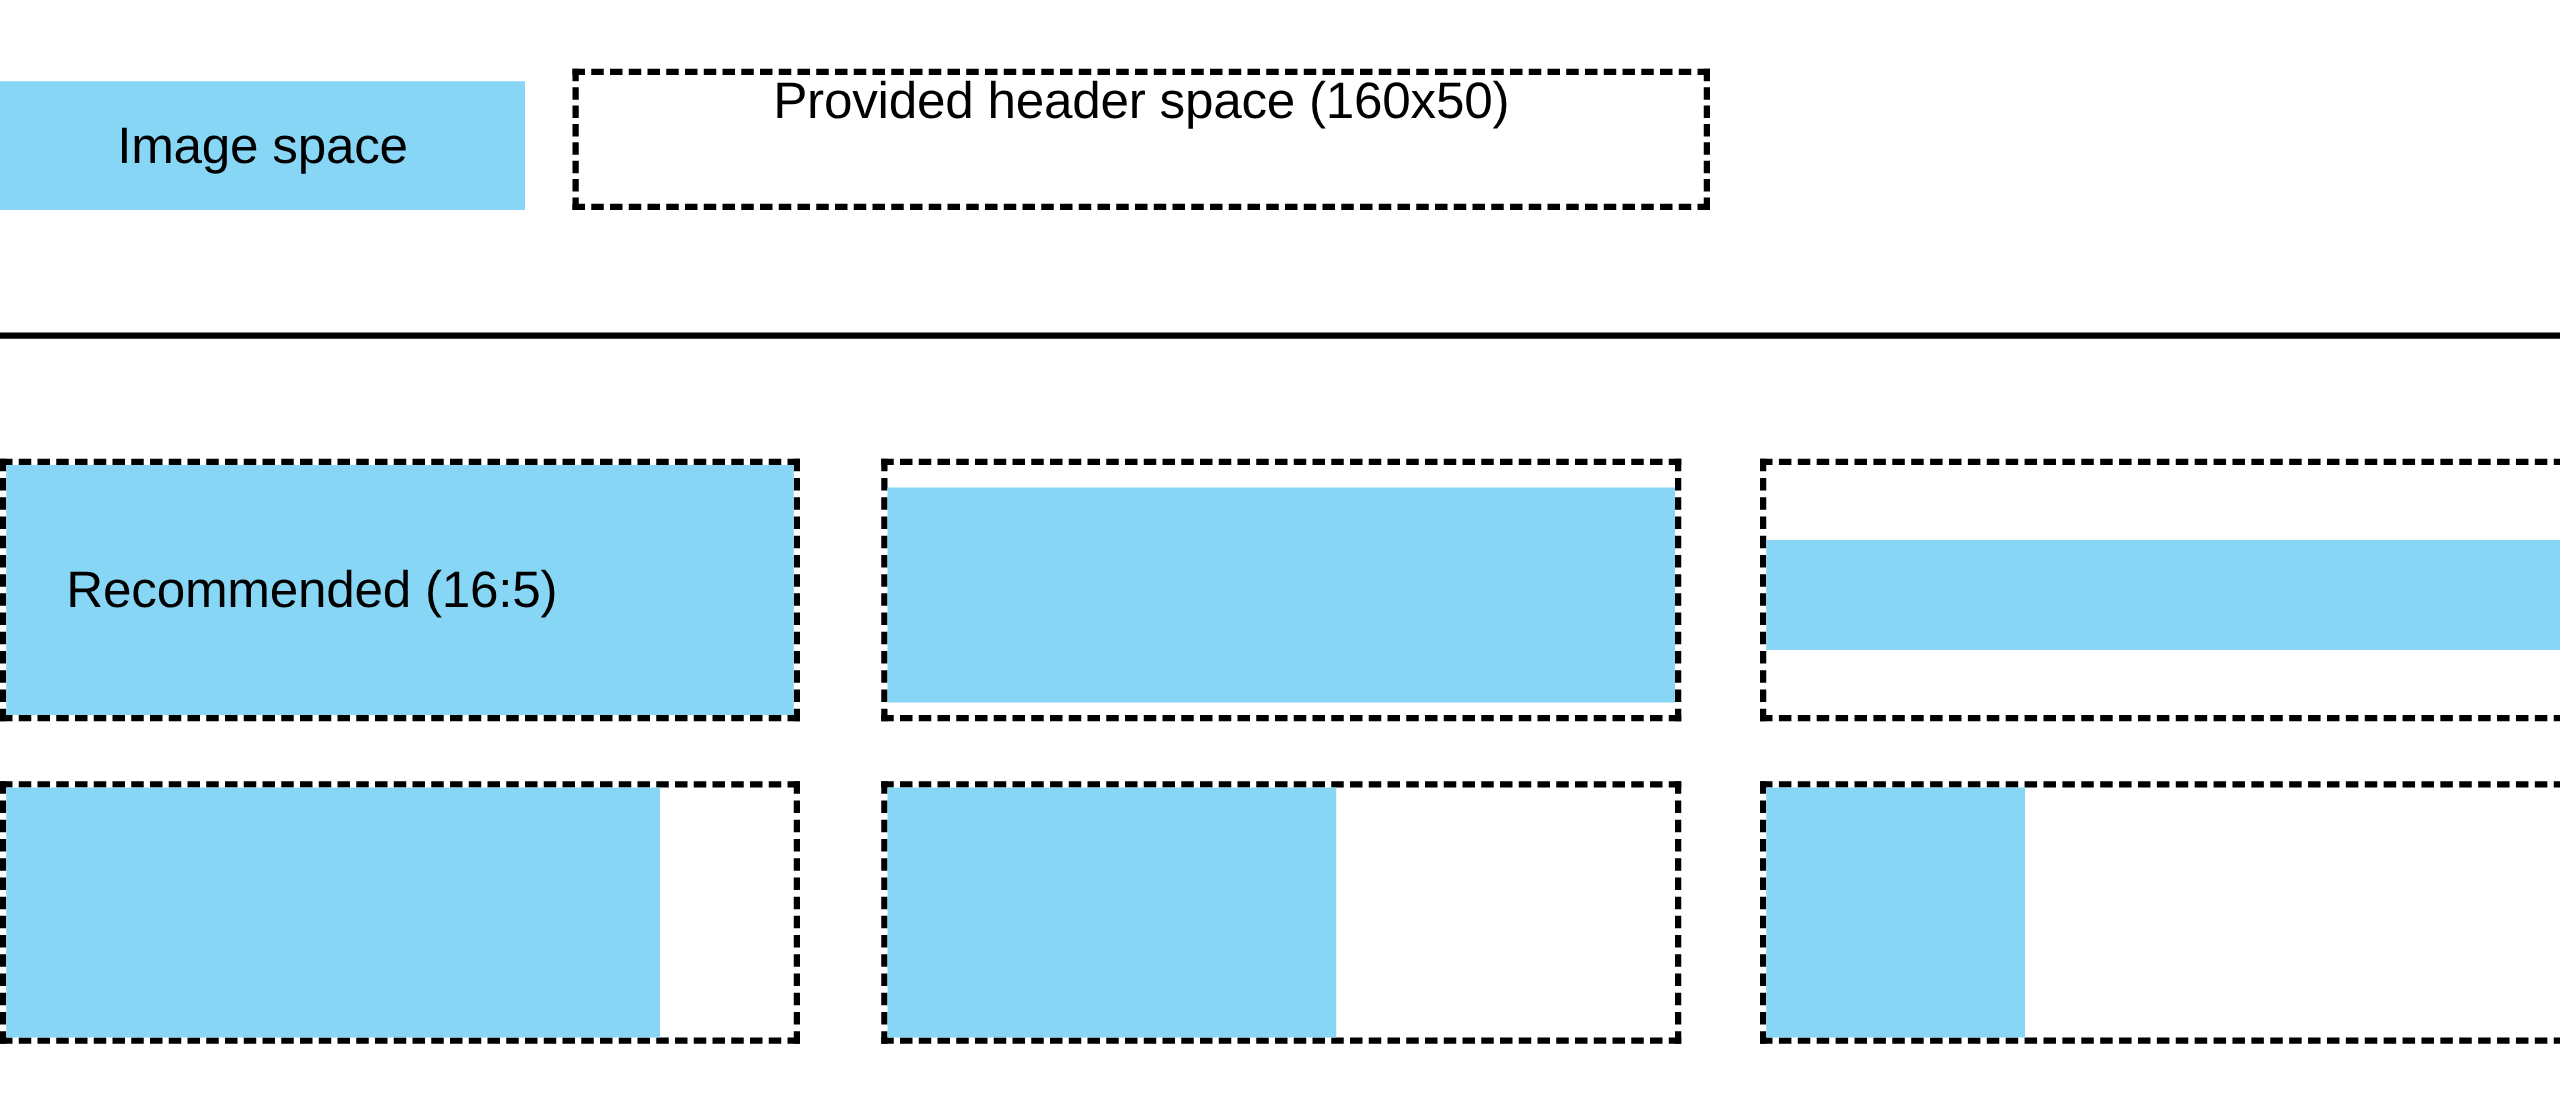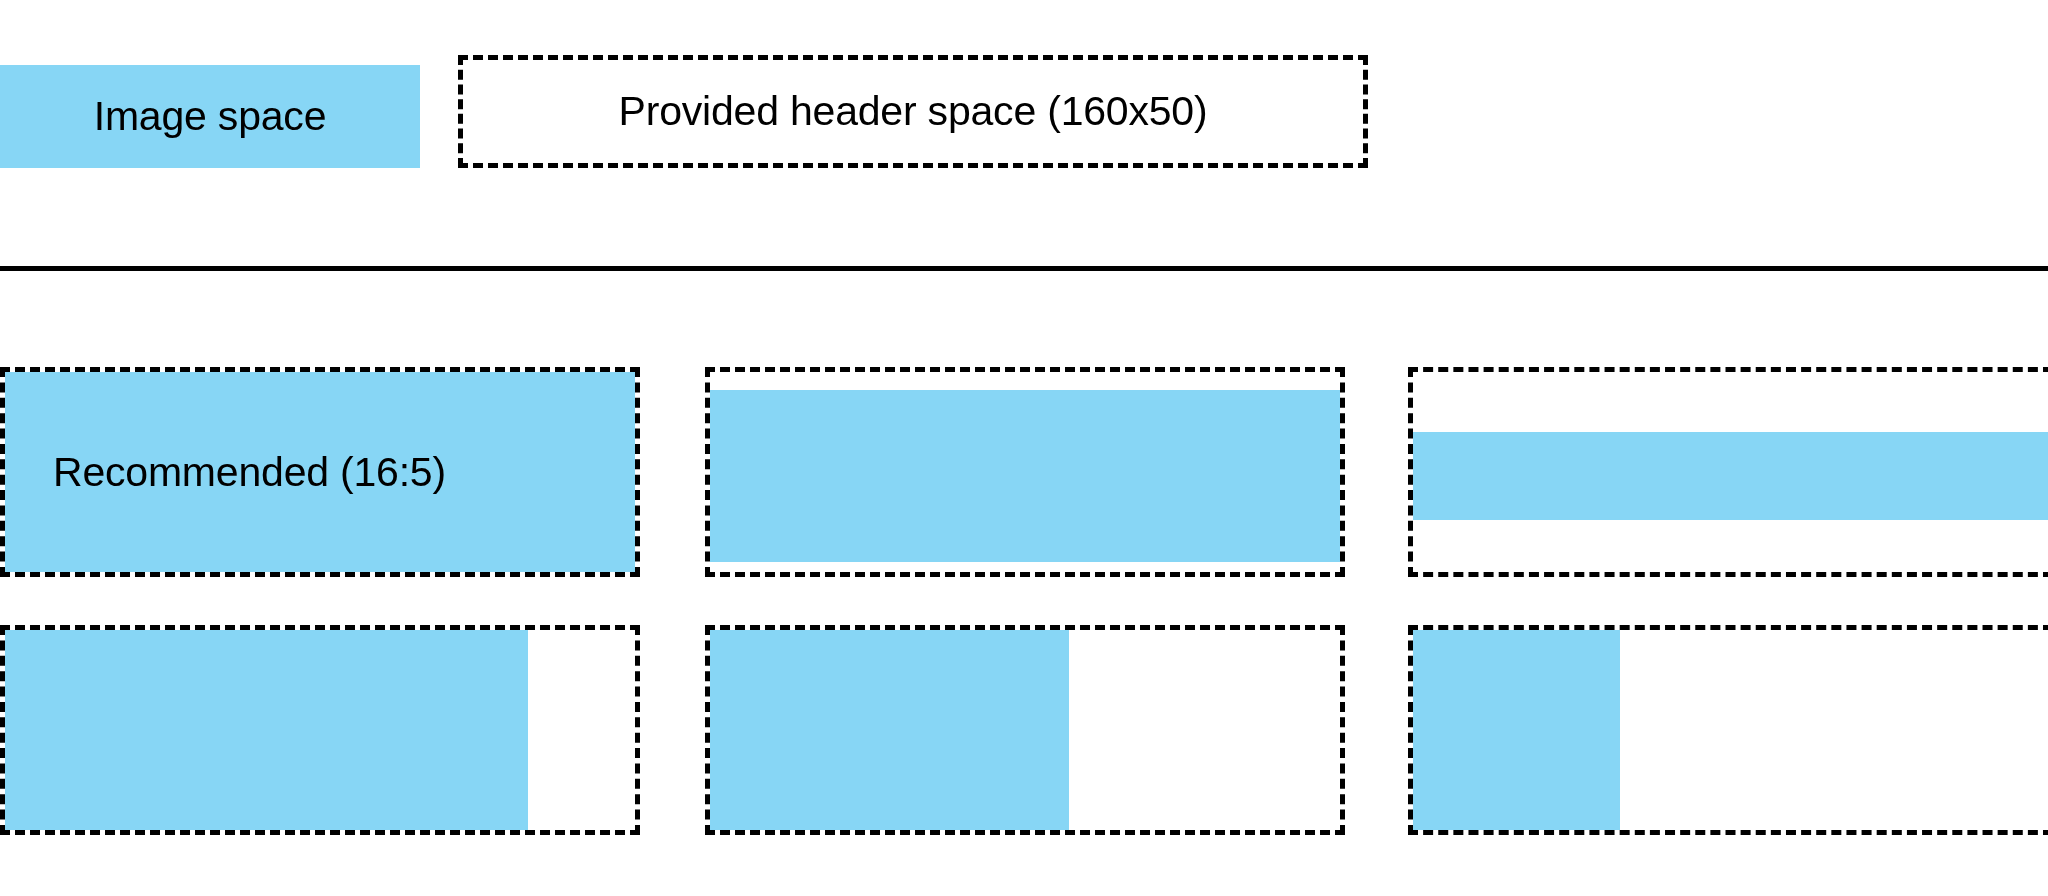"Provided header space (160x50)" .header-space-box { align-items: center -> none }
